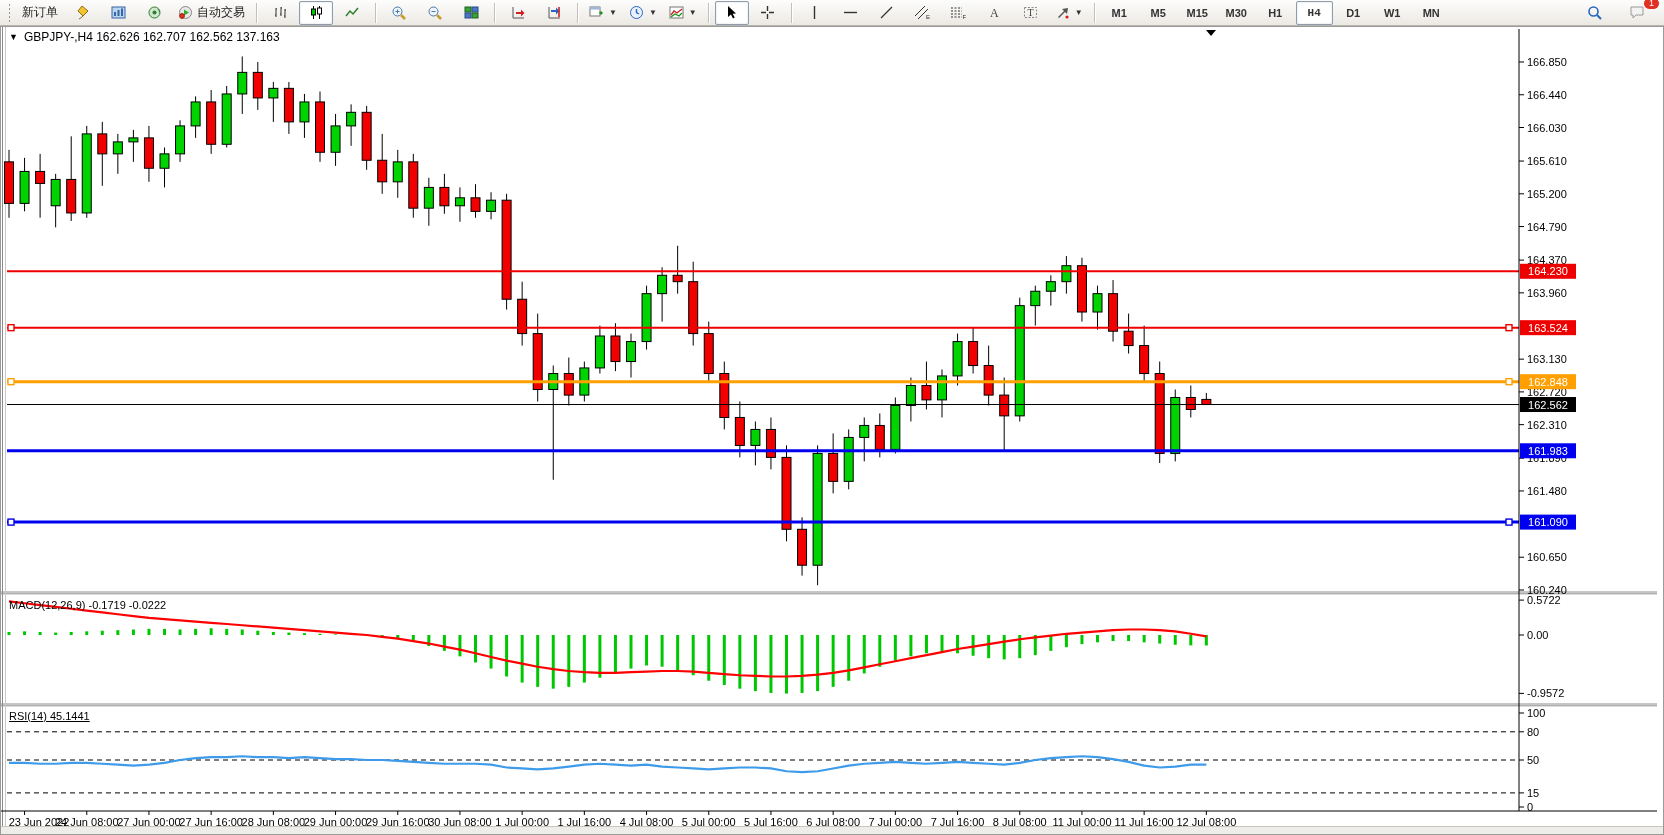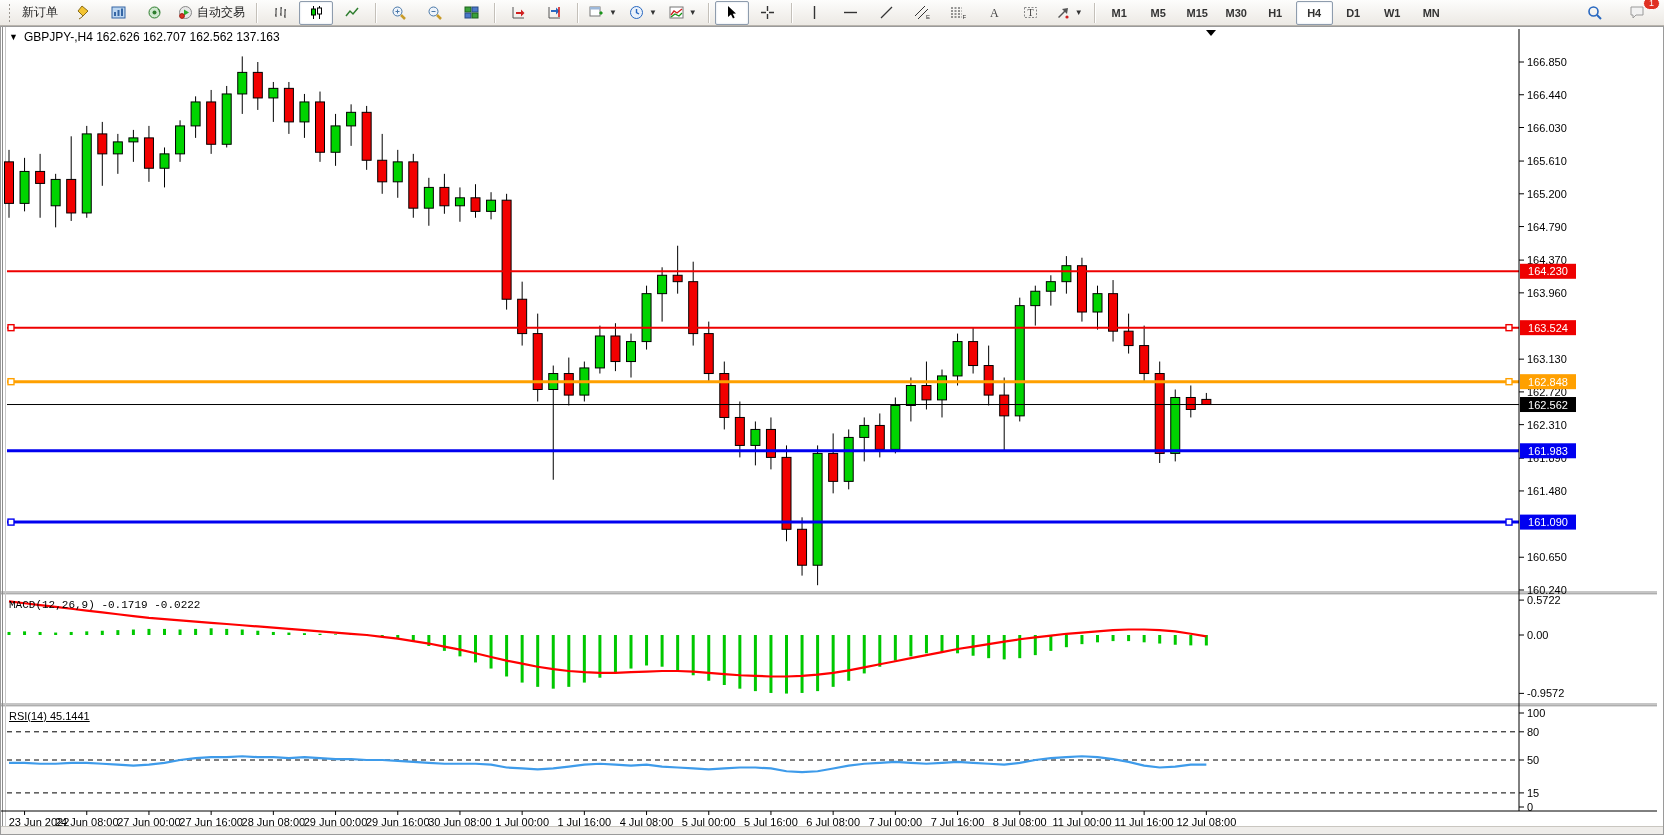"H4" .tbtn.active { font-family: none -> Liberation Mono, monospace }
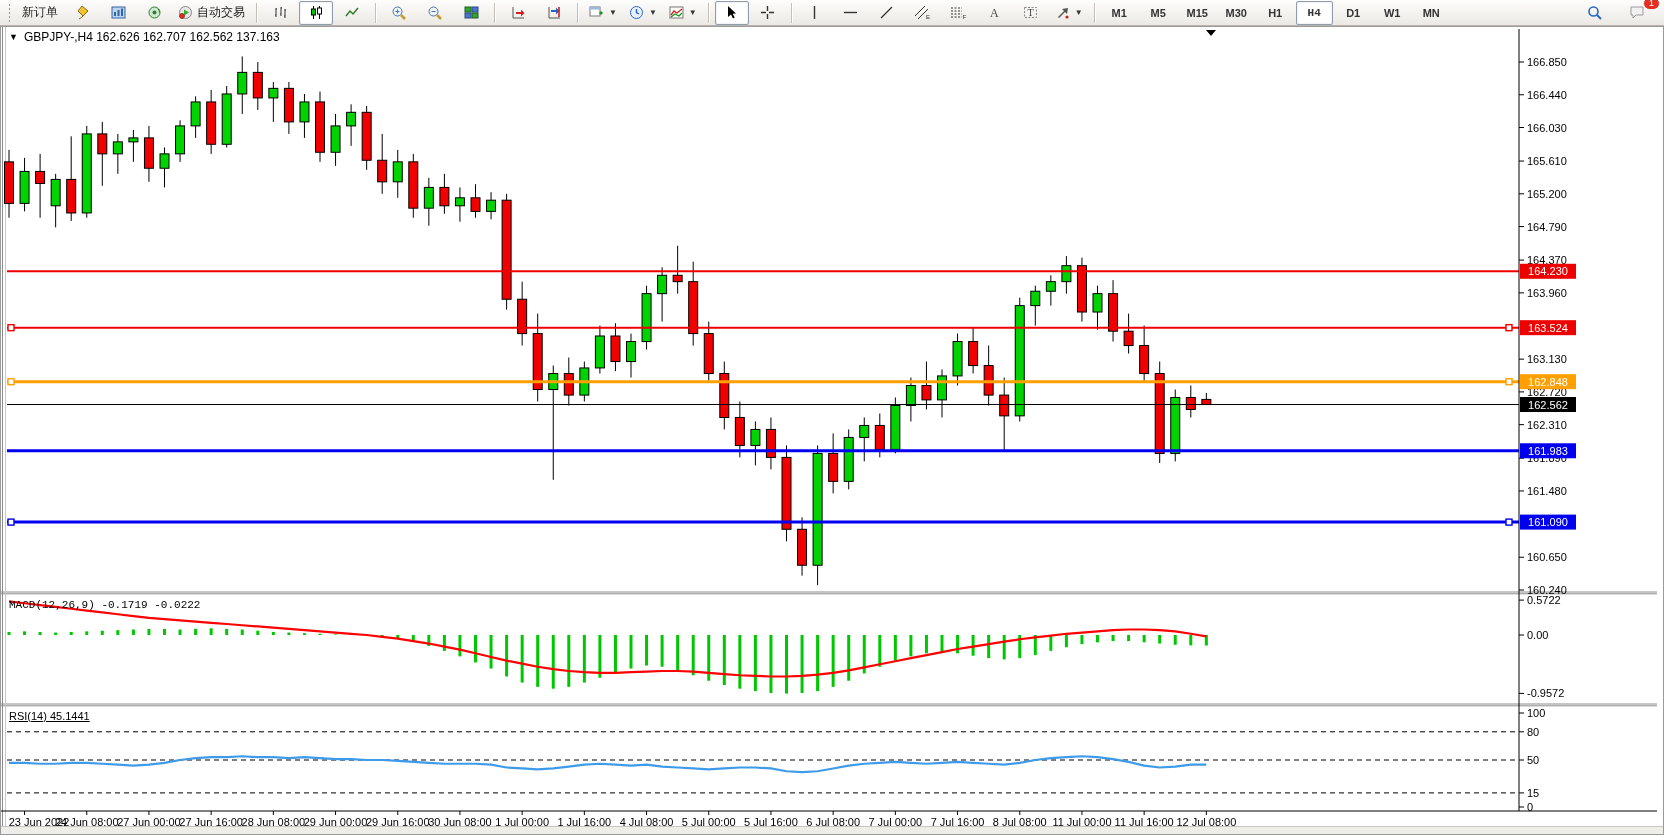"MACD(12,26,9) -0.1719 -0.0222" #macd-label { font-family: Liberation Mono, monospace -> none }
